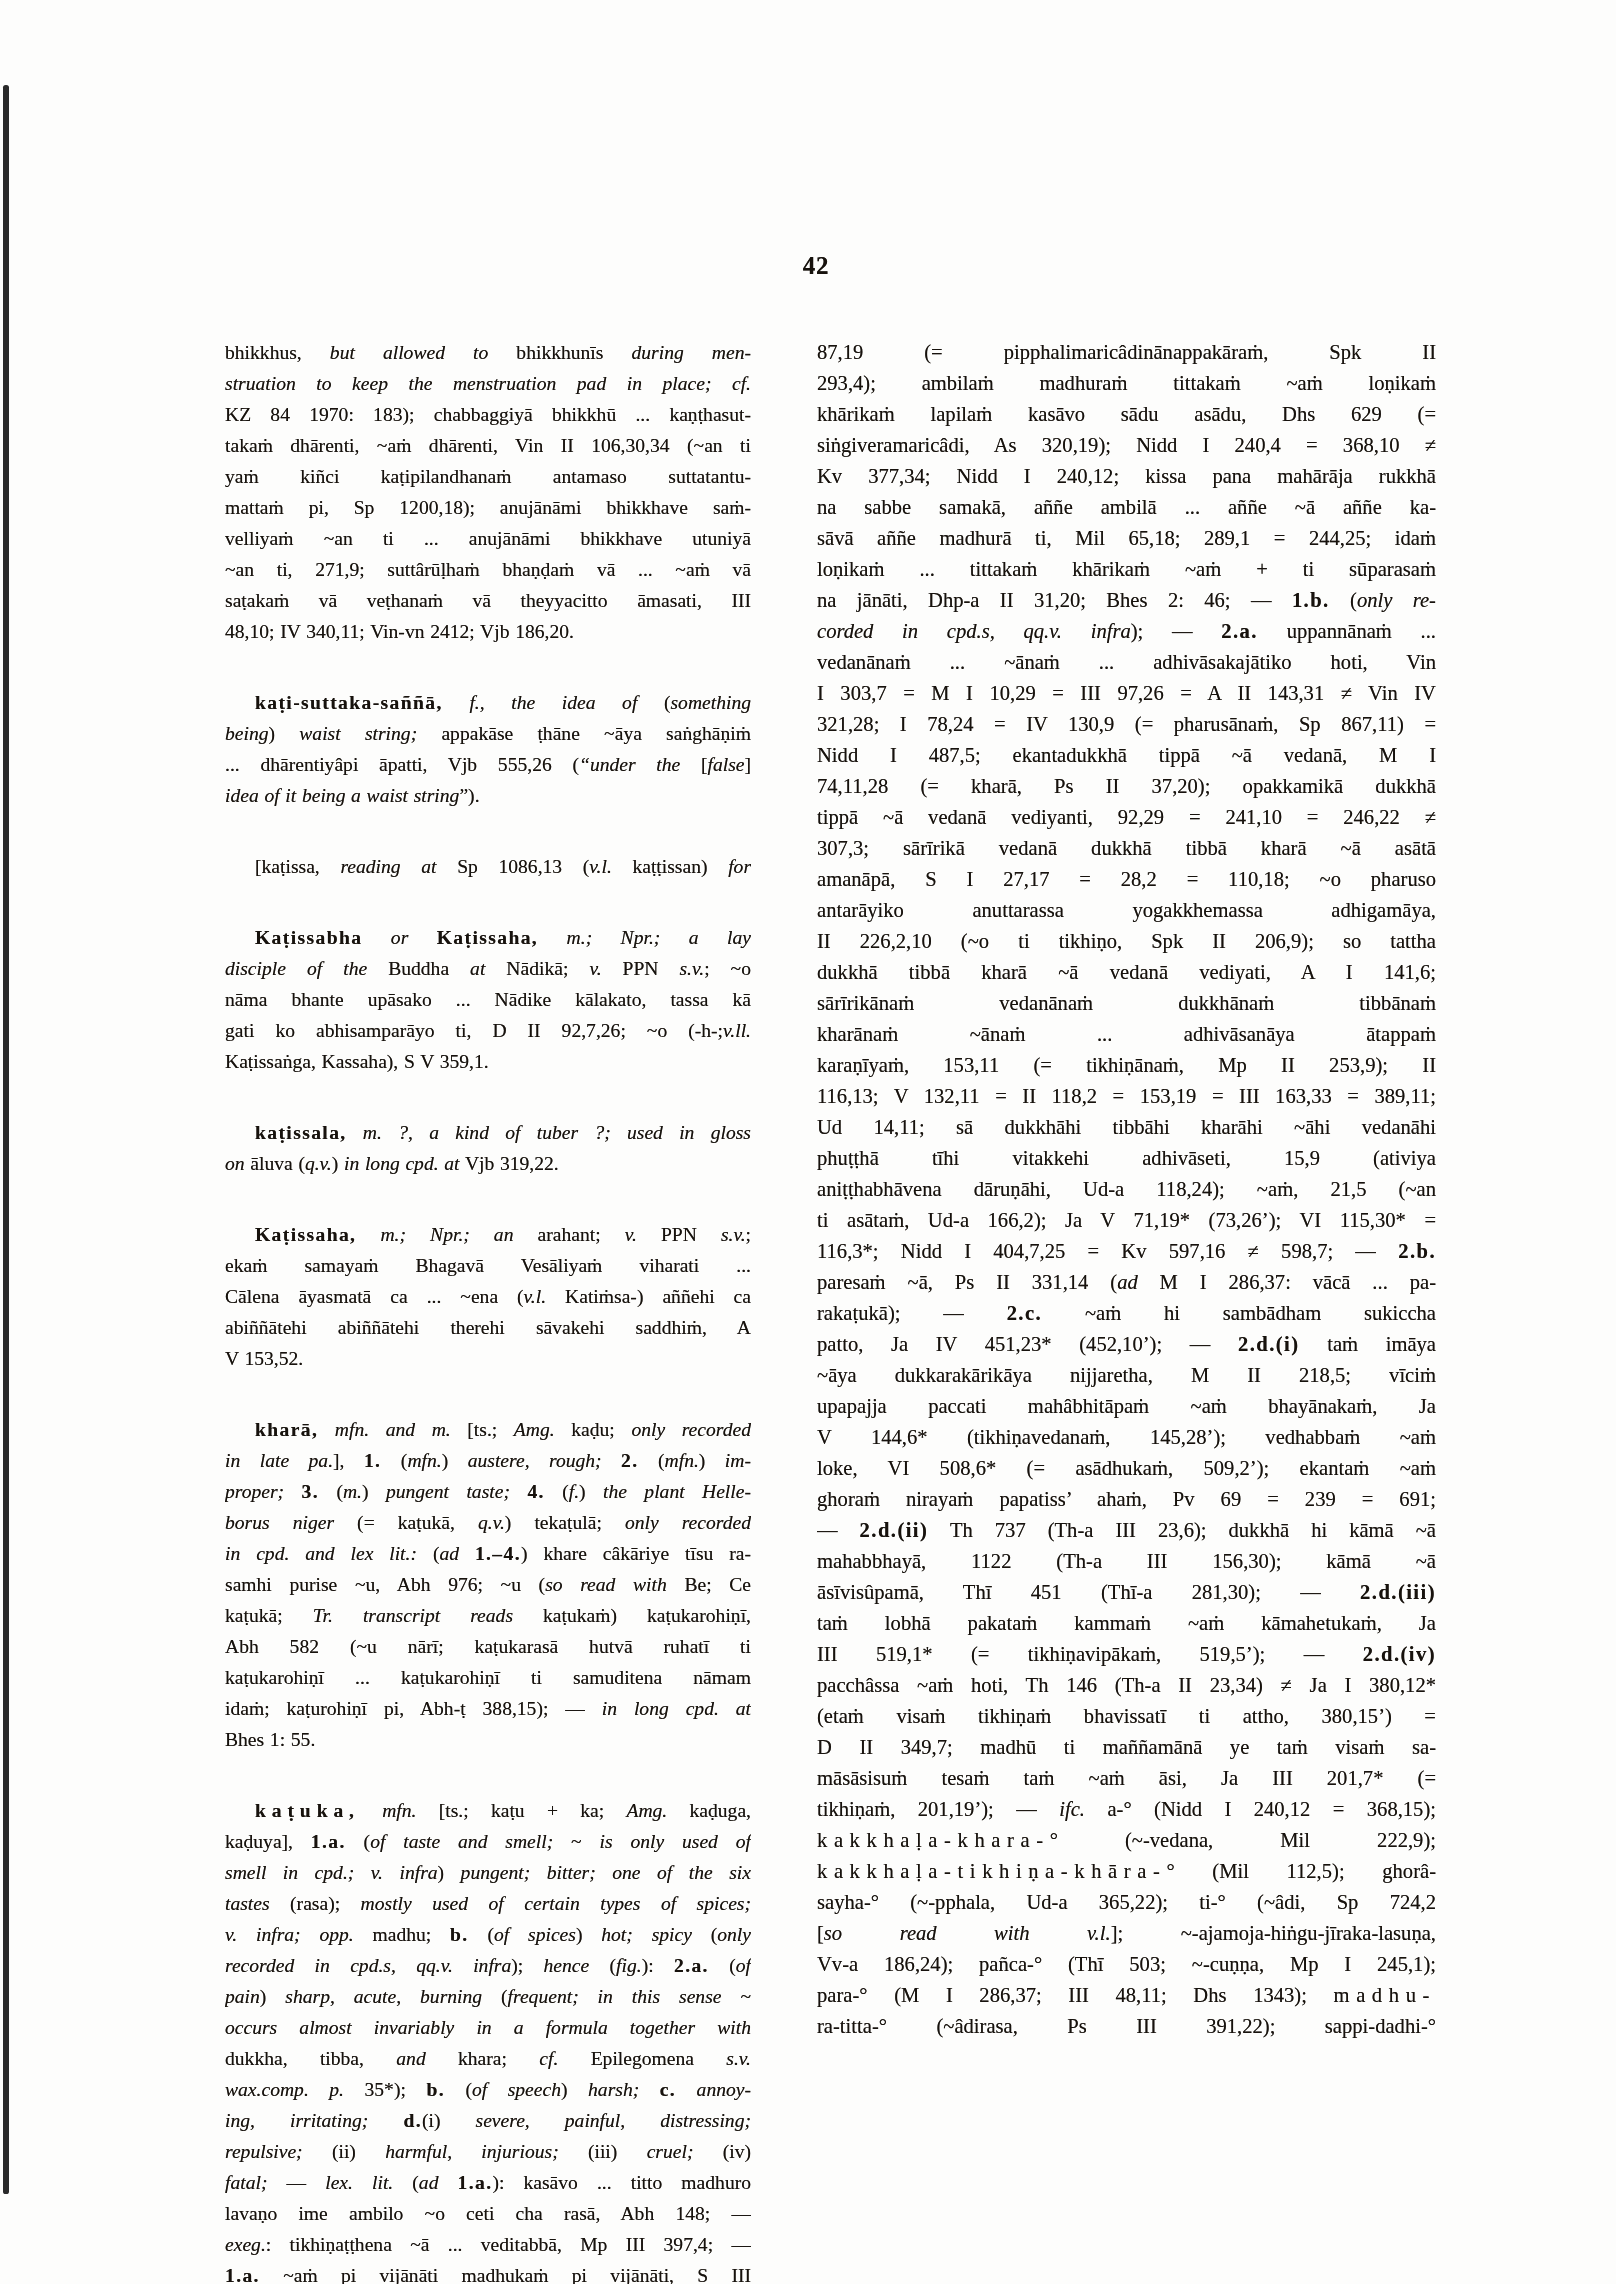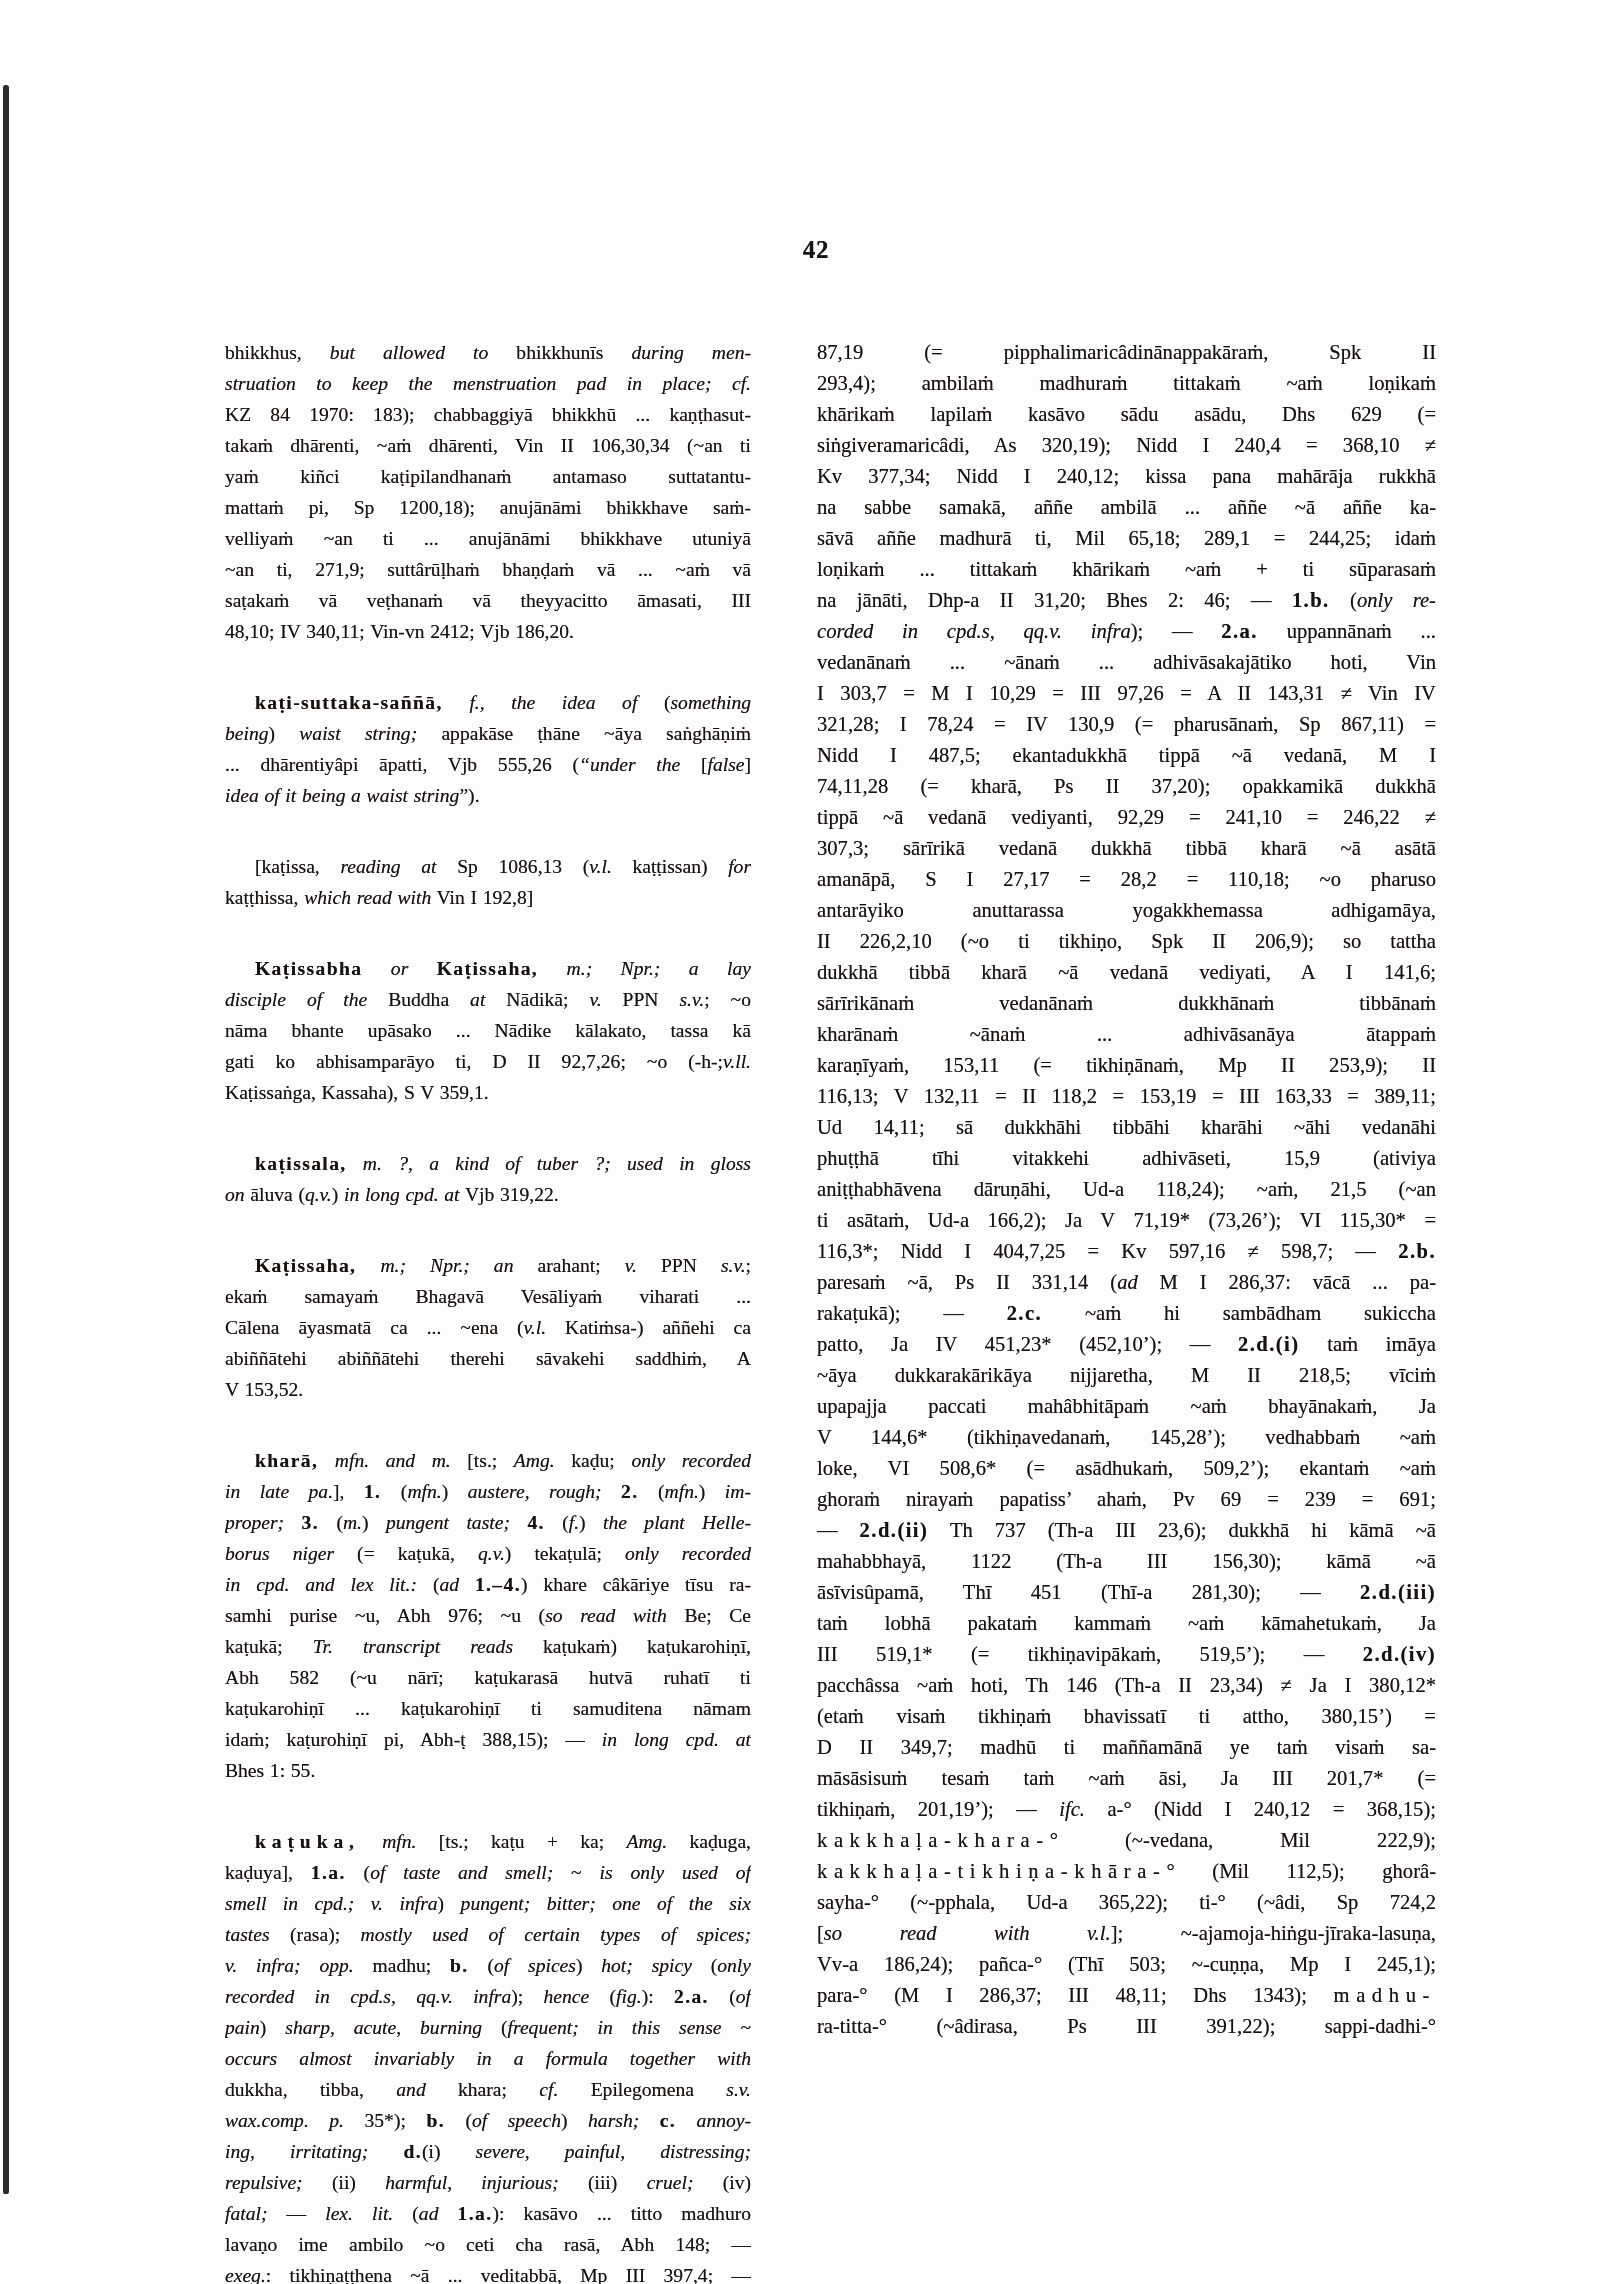"42" .page-number { top: 236px -> 252px }
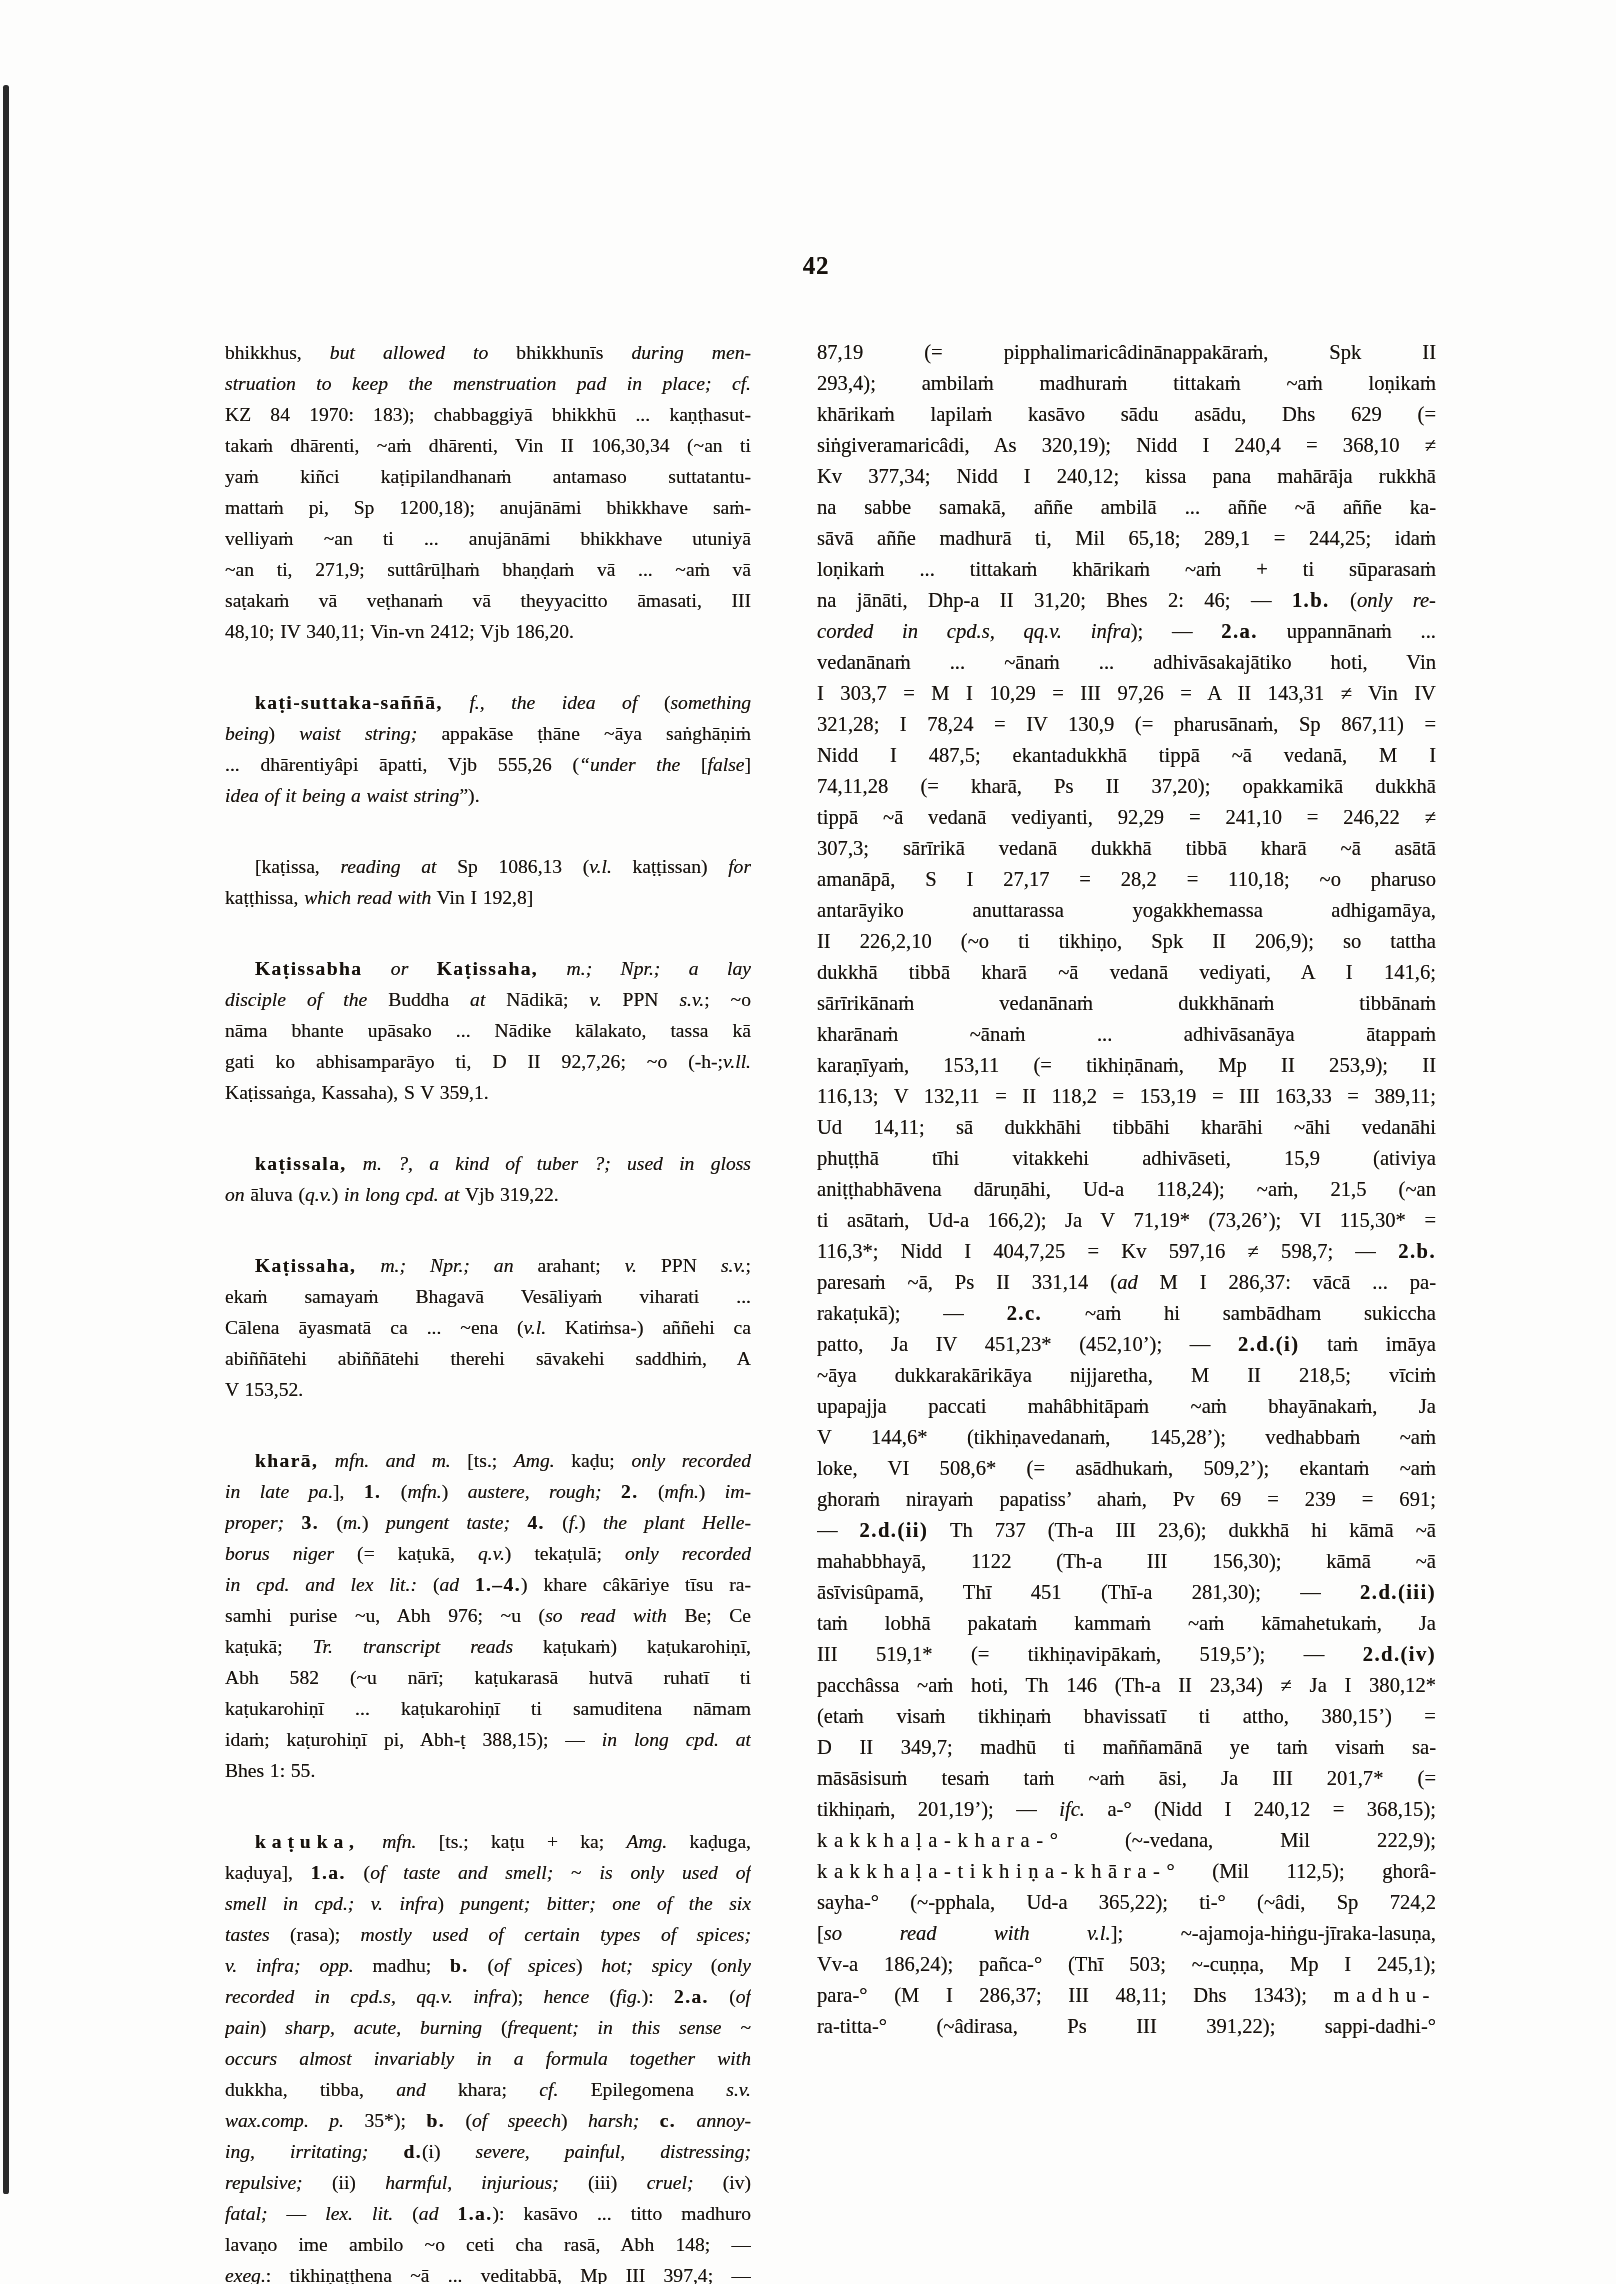"kaṭṭhissa, which read with Vin" div.line { html: <div>kaṭṭhissa, <i>which read with</i> Vin I 192,8]</div> -> none }
